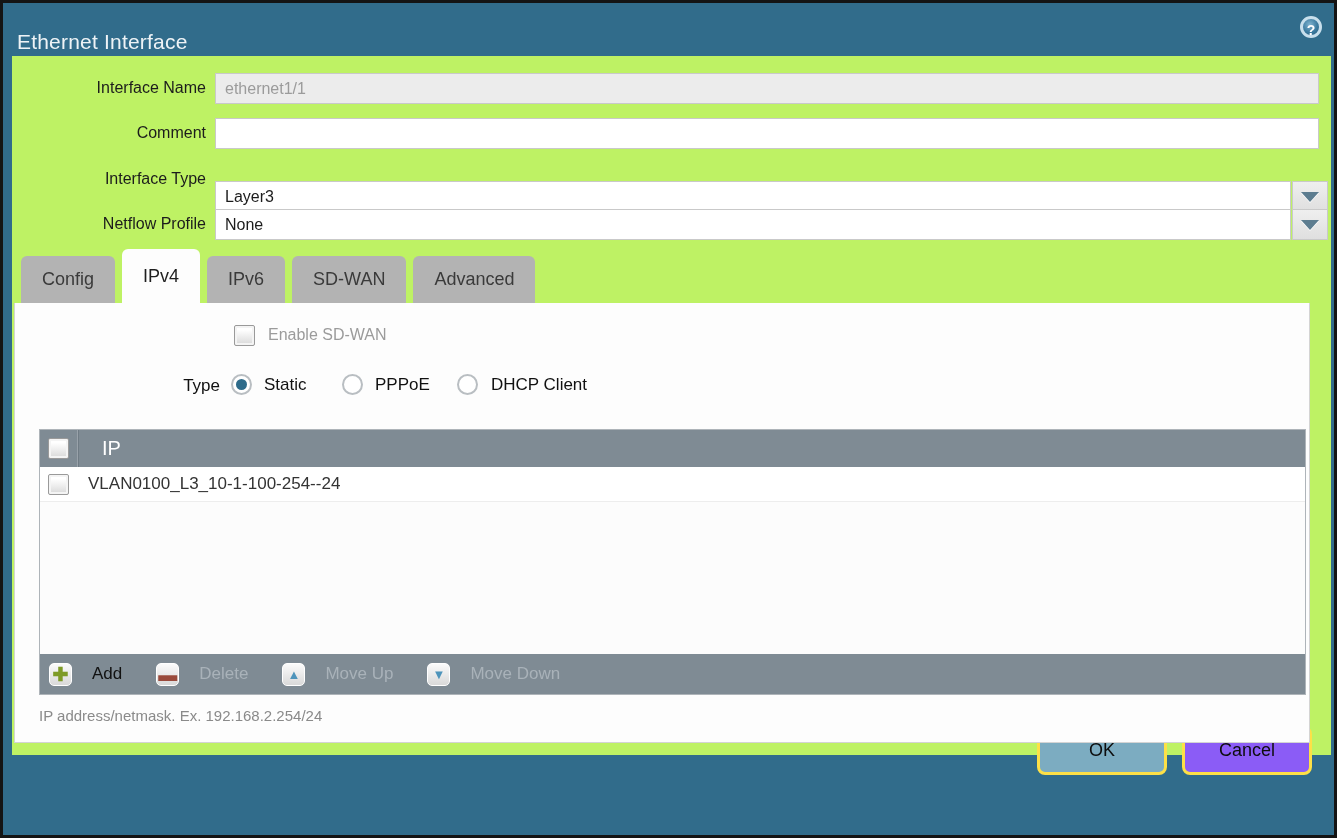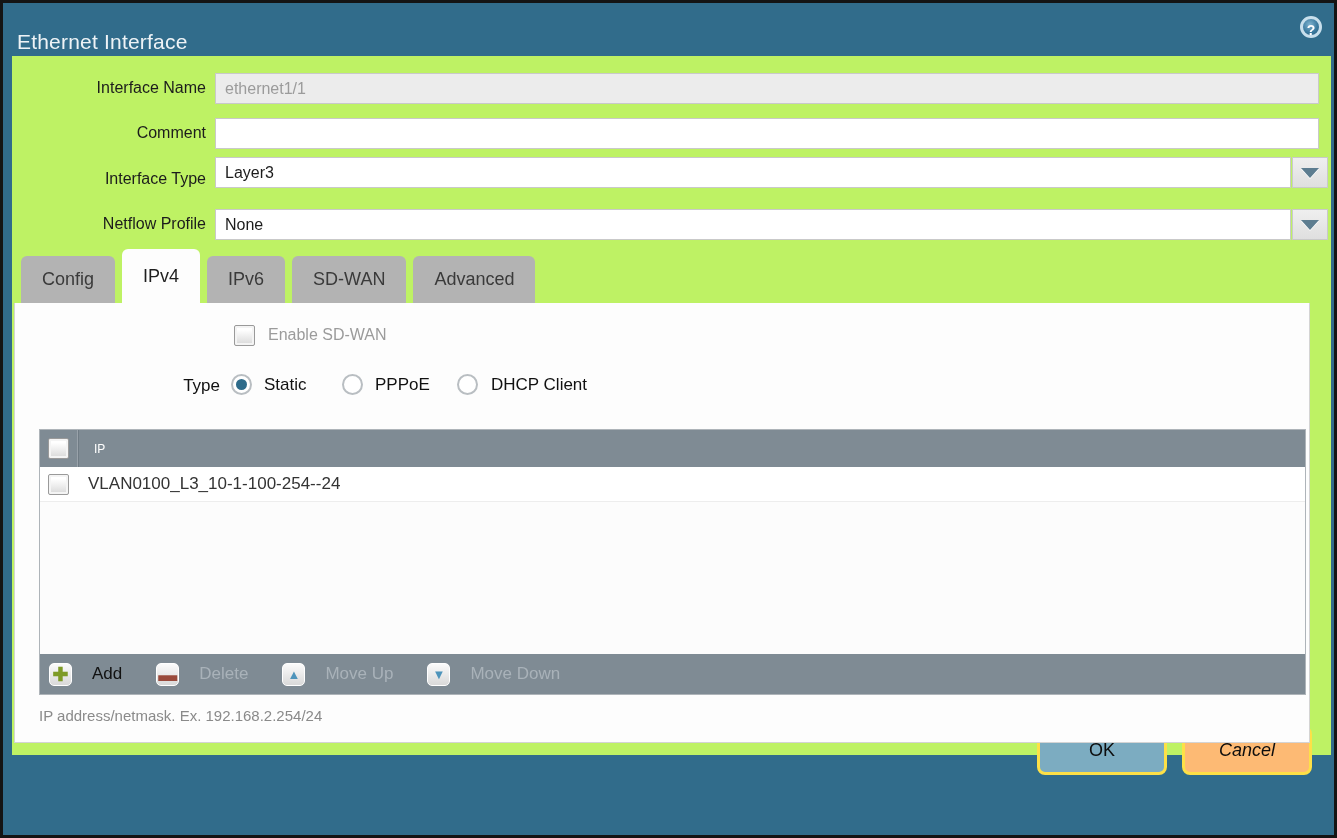"Layer3" div.dd { top: 101px -> 125px }
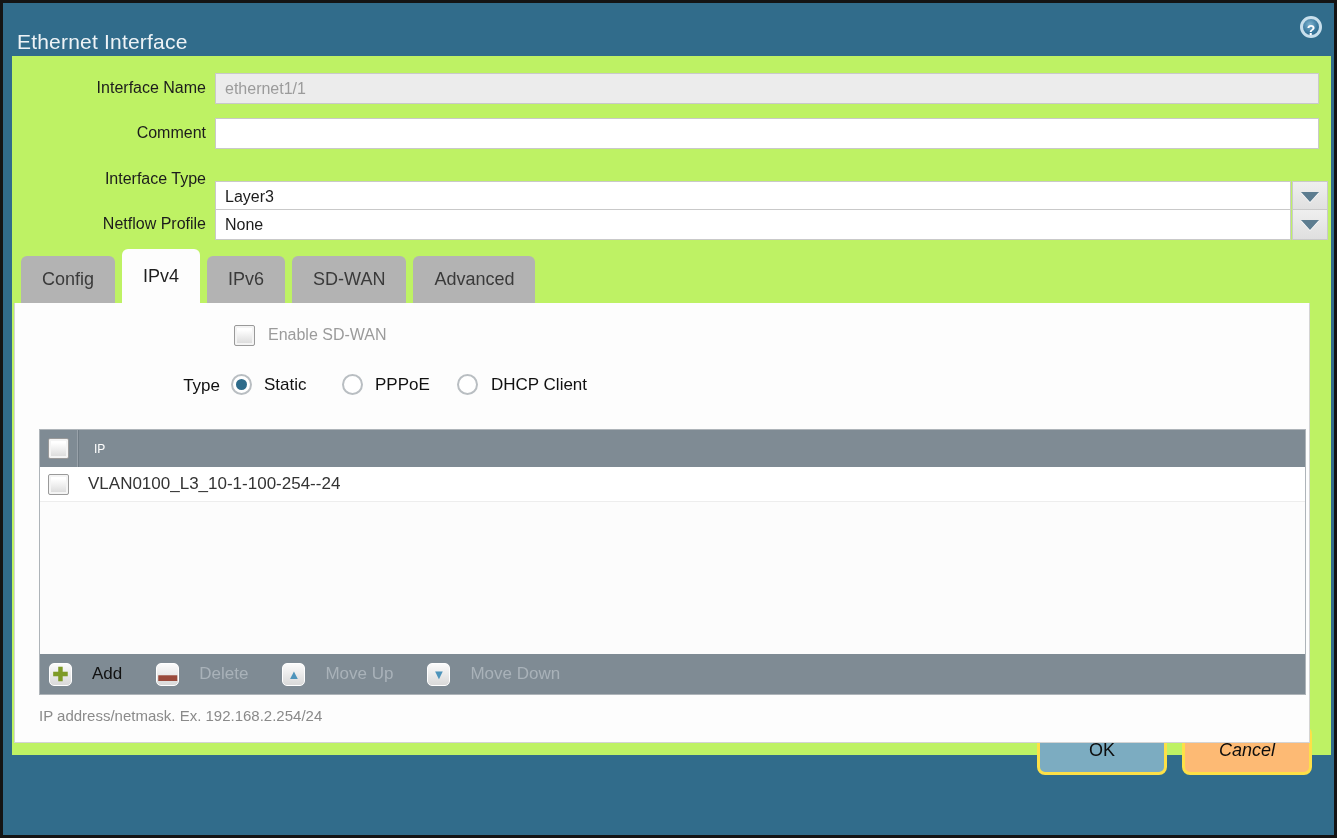"IP" .tbl-header-label { font-size: 12px -> 20px; margin-left: 16px -> 24px }
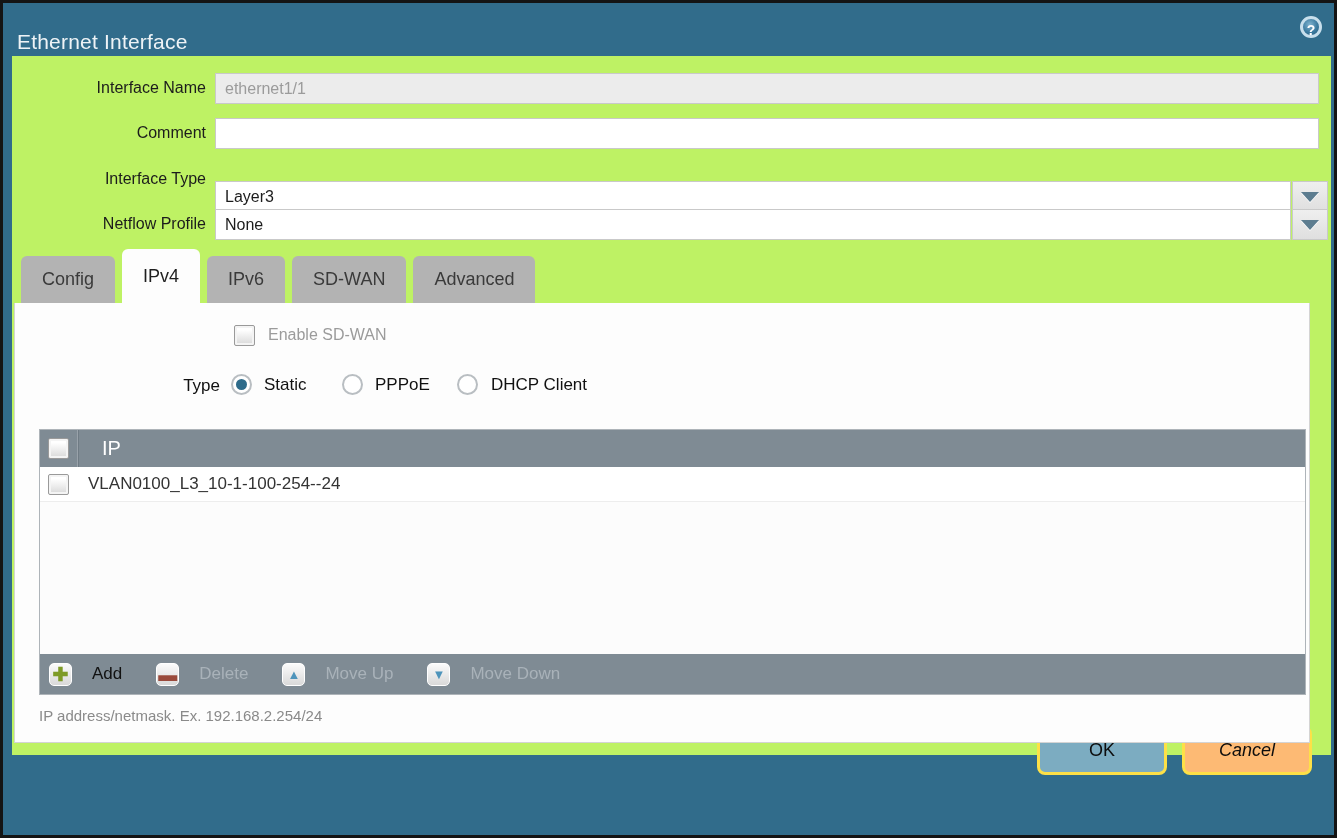"Cancel" .btn-cancel { background: #fdba74 -> #8b5cf6; font-style: italic -> none }
